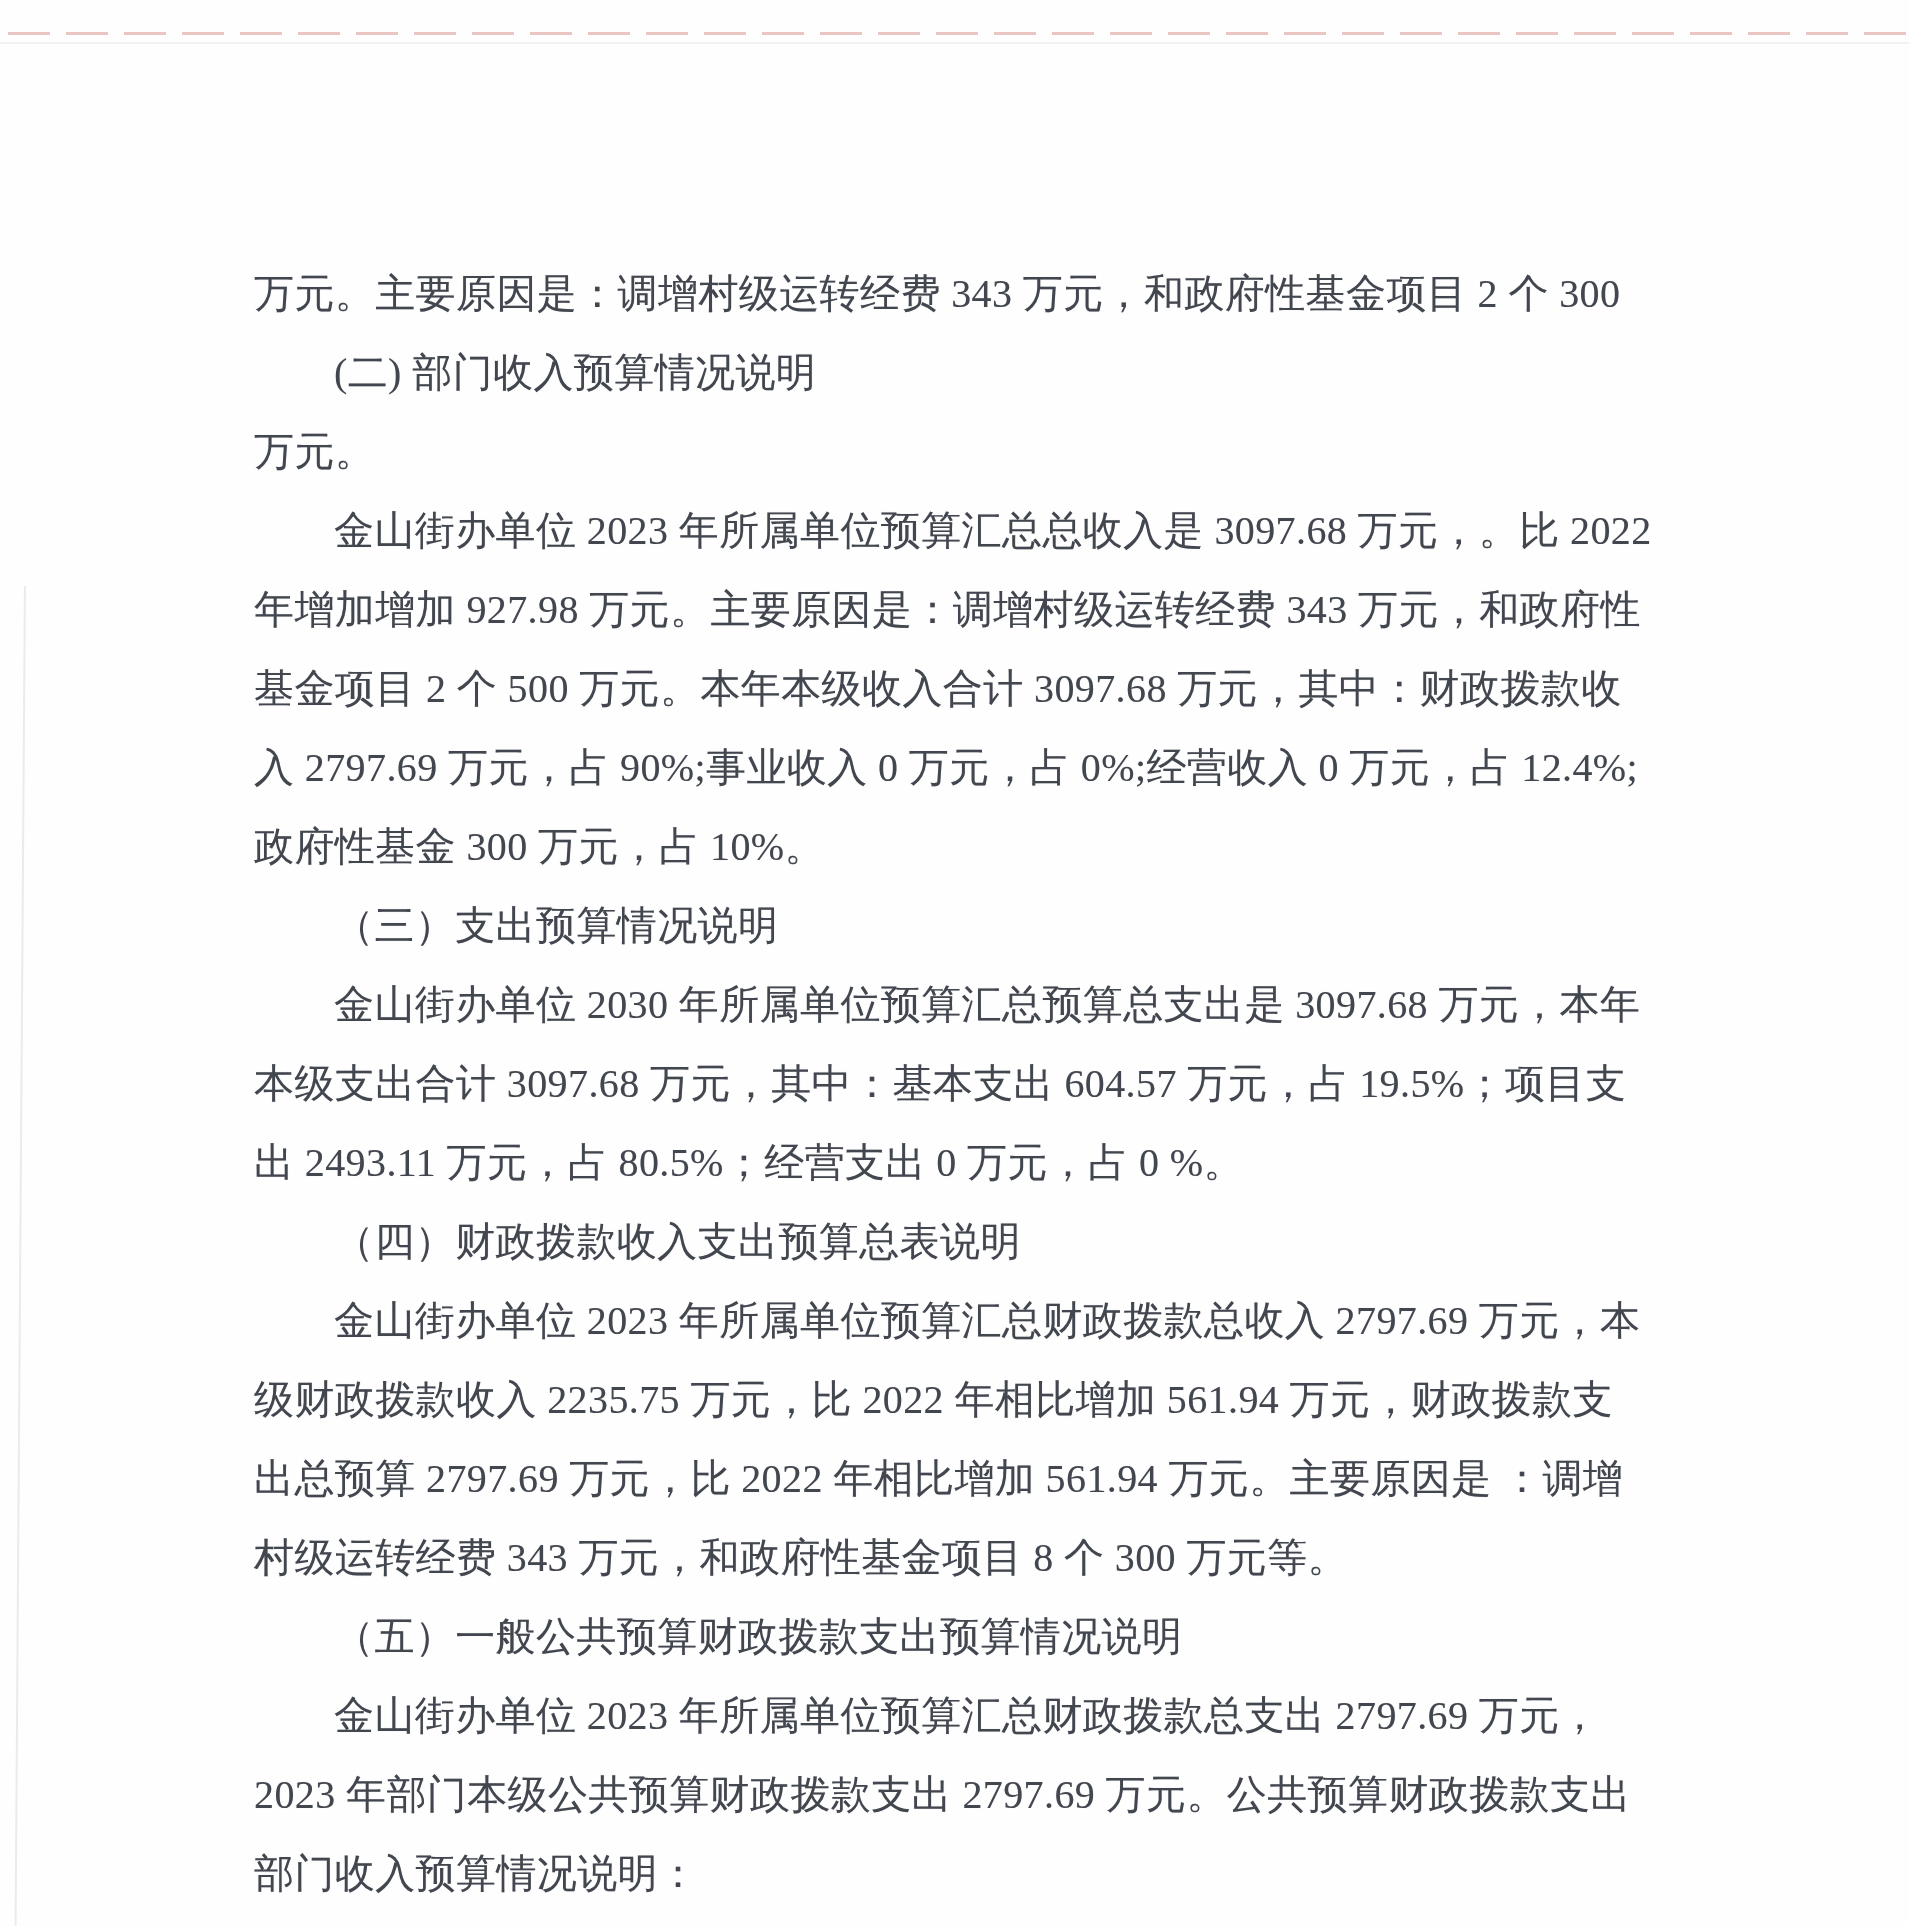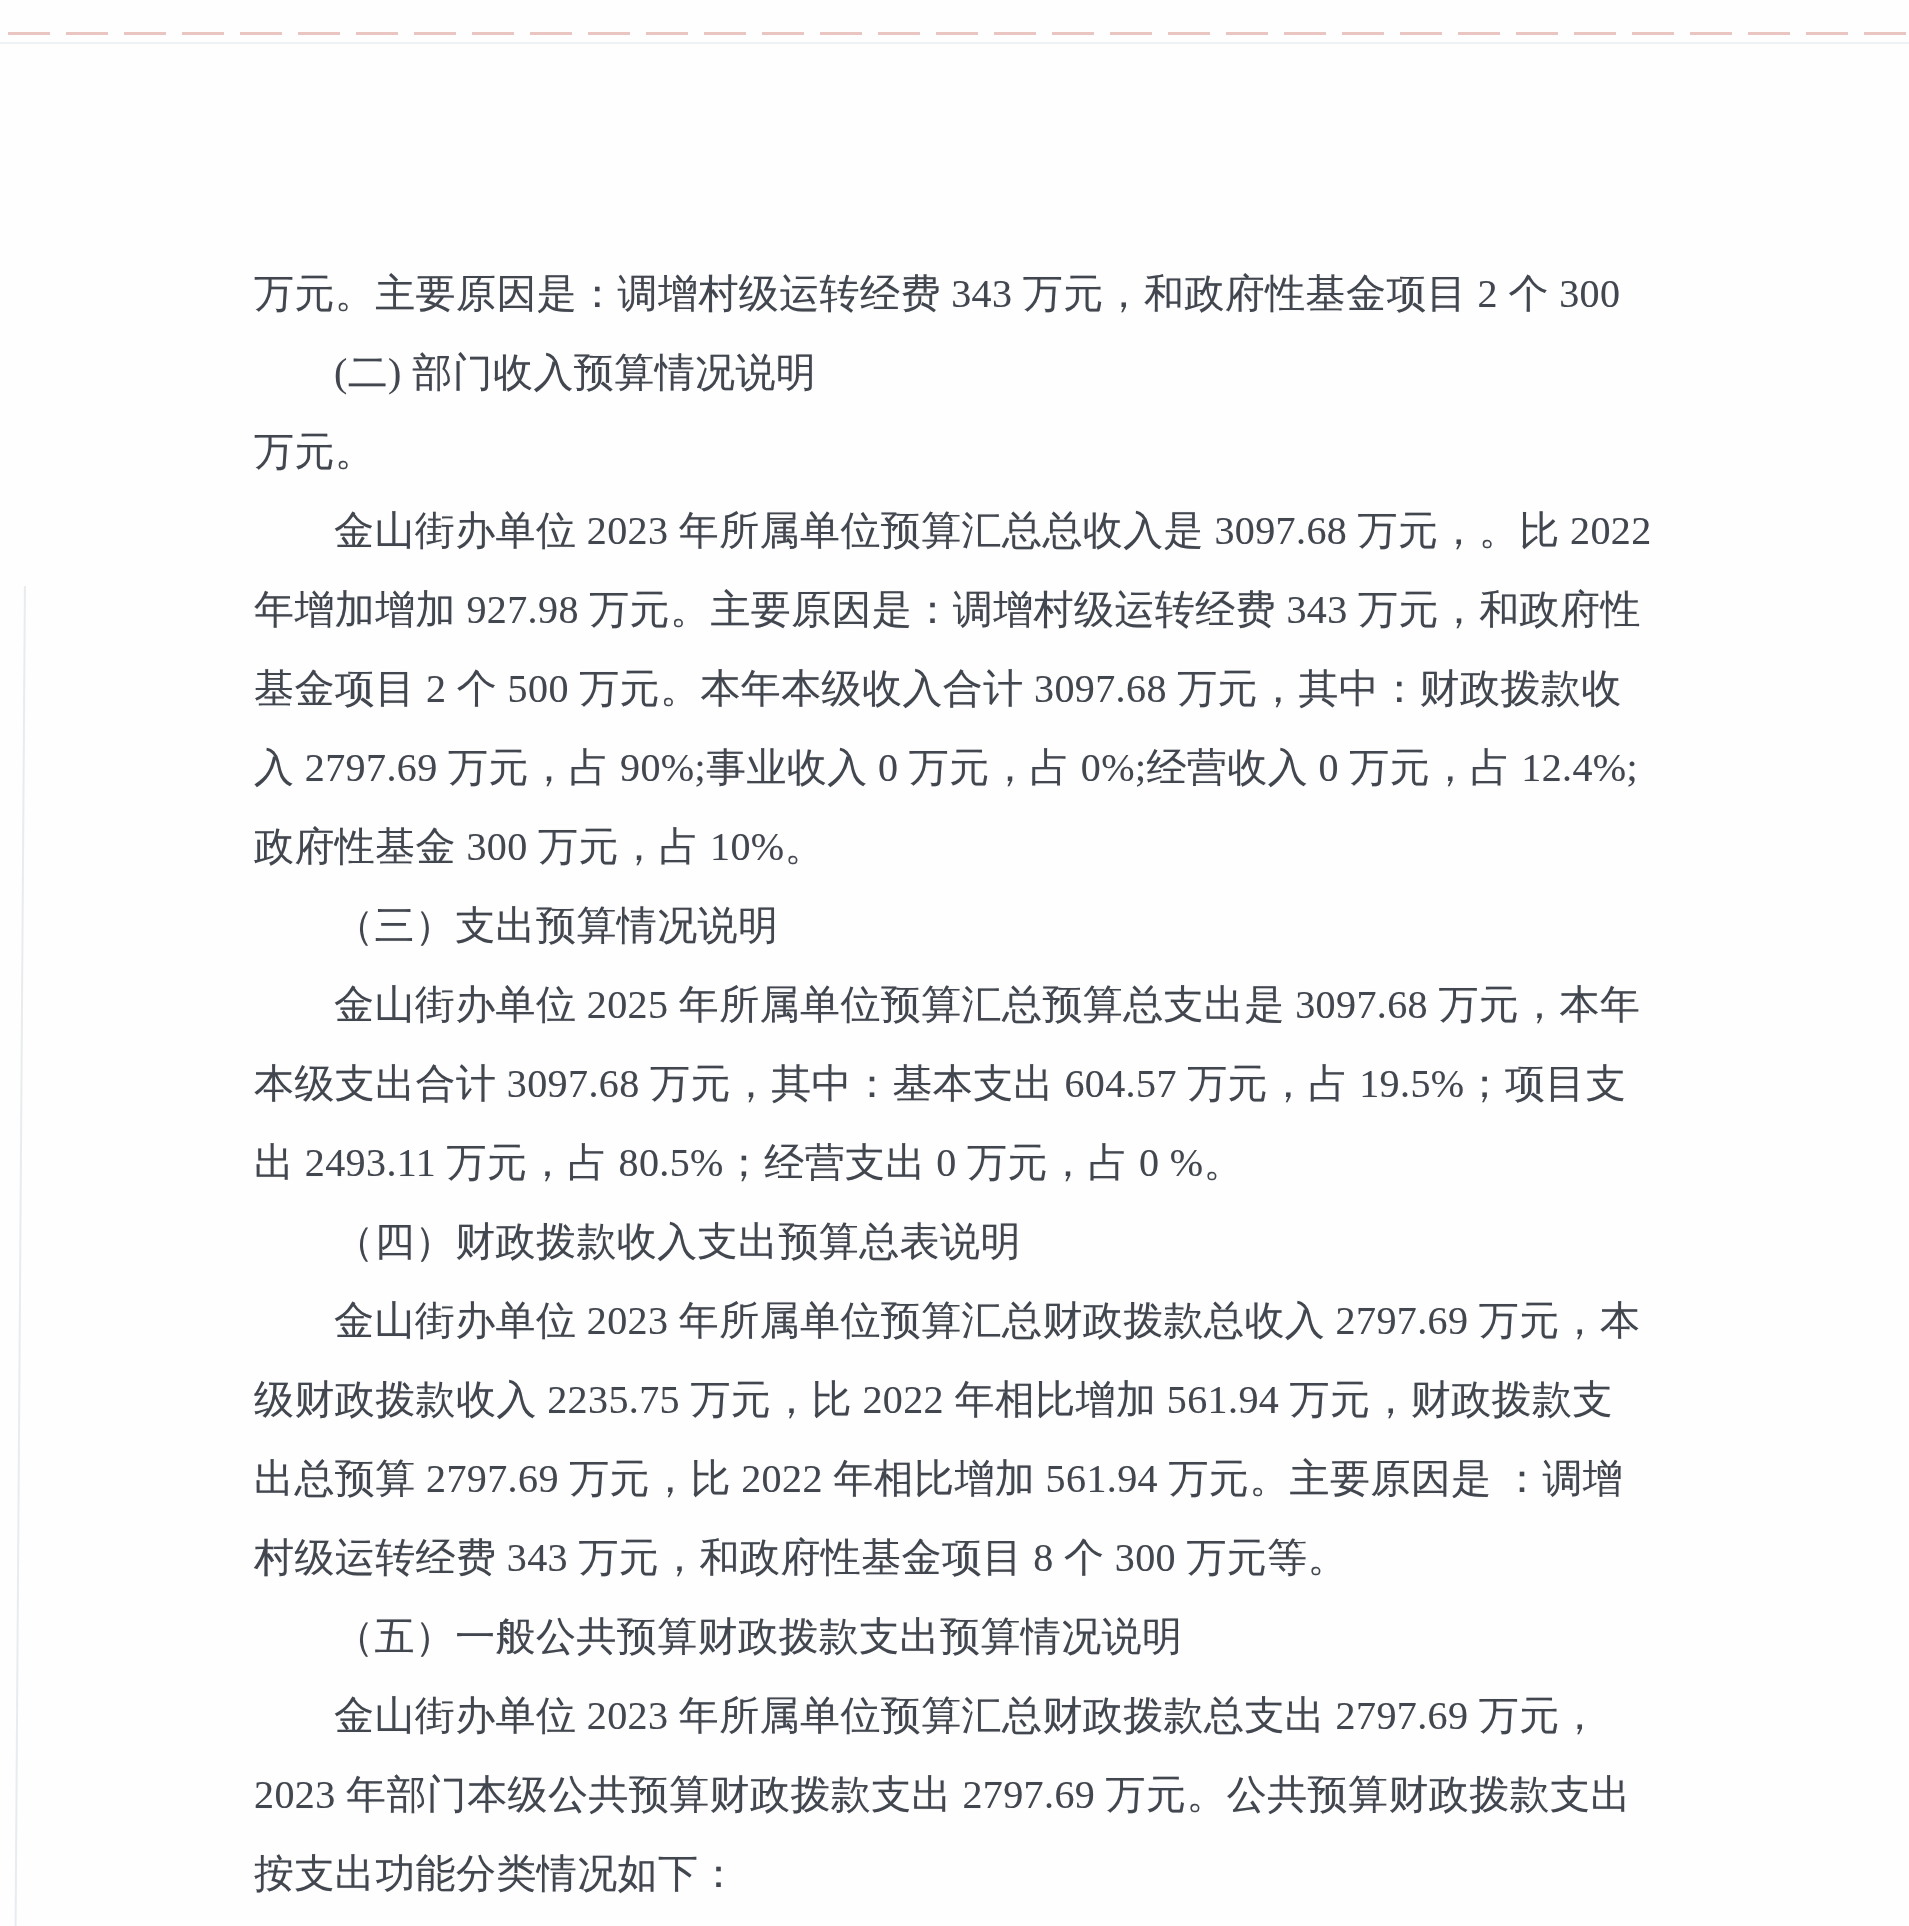"金山街办单位 2025 年所属单位预算汇总预算总支出是 3097.68" div.line { text: 2025 -> 2030 }
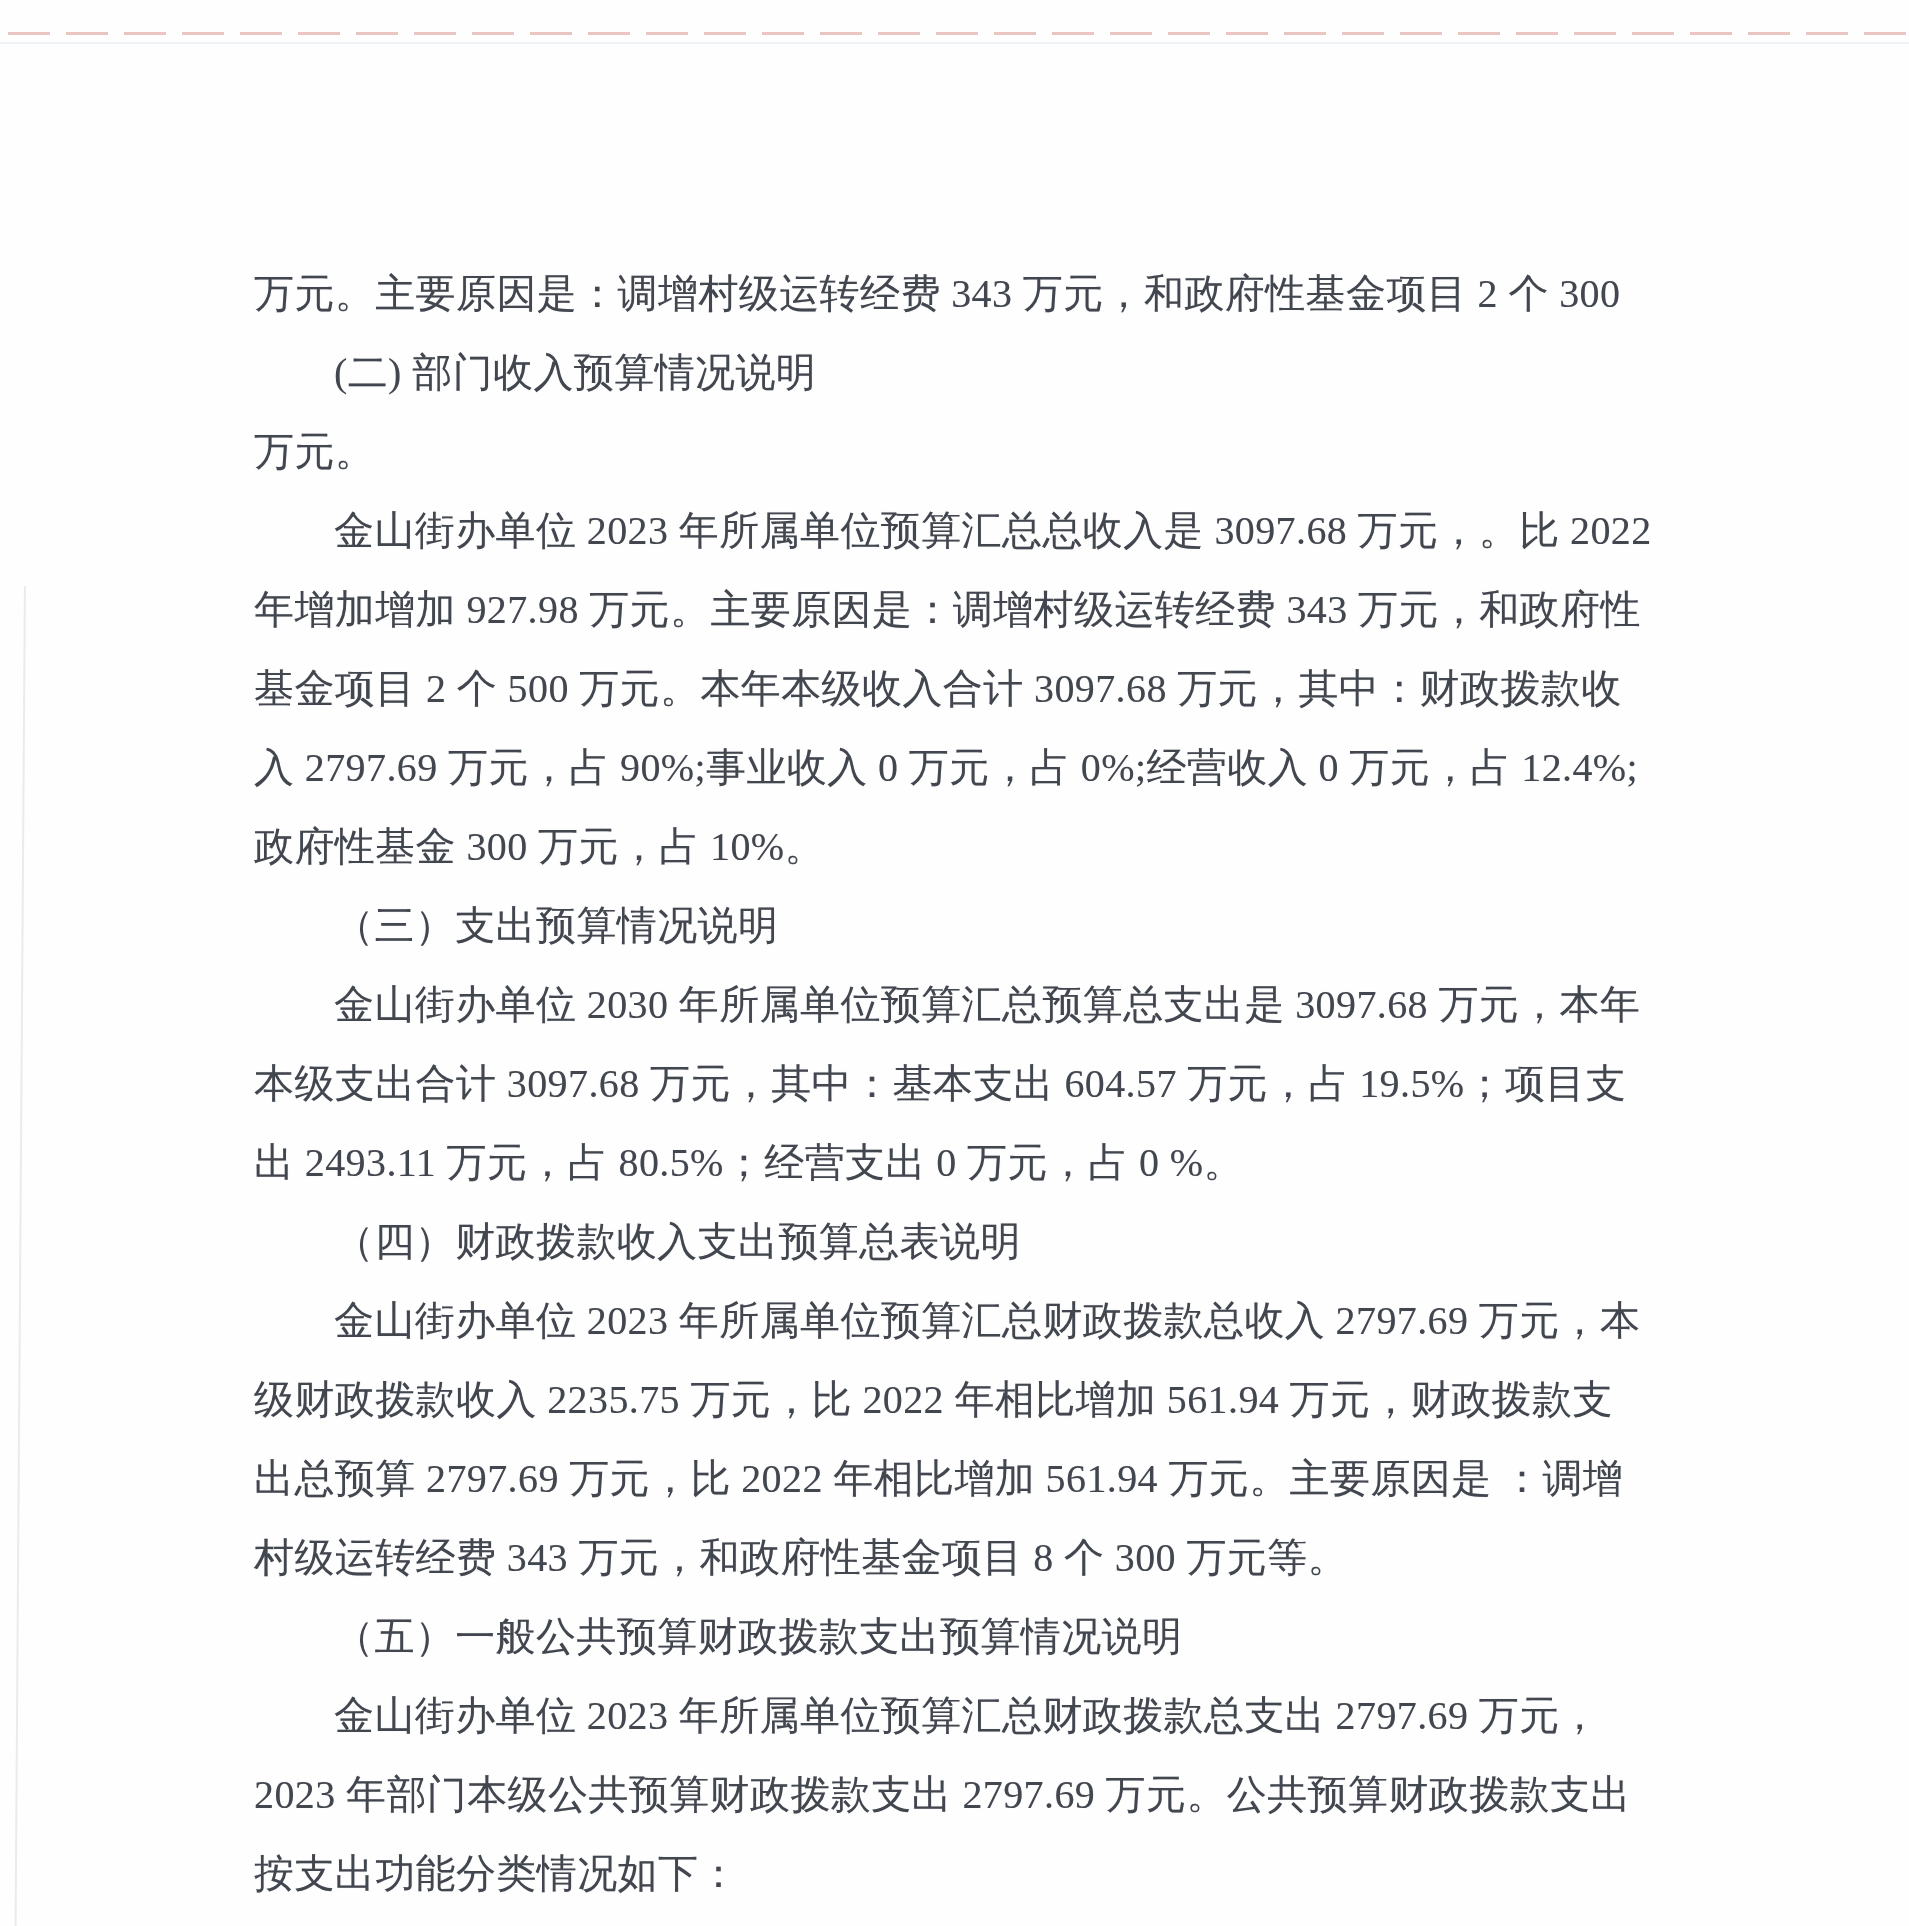"按支出功能分类情况如下：" div.line { text: 按支出功能分类情况如下 -> 部门收入预算情况说明 }
